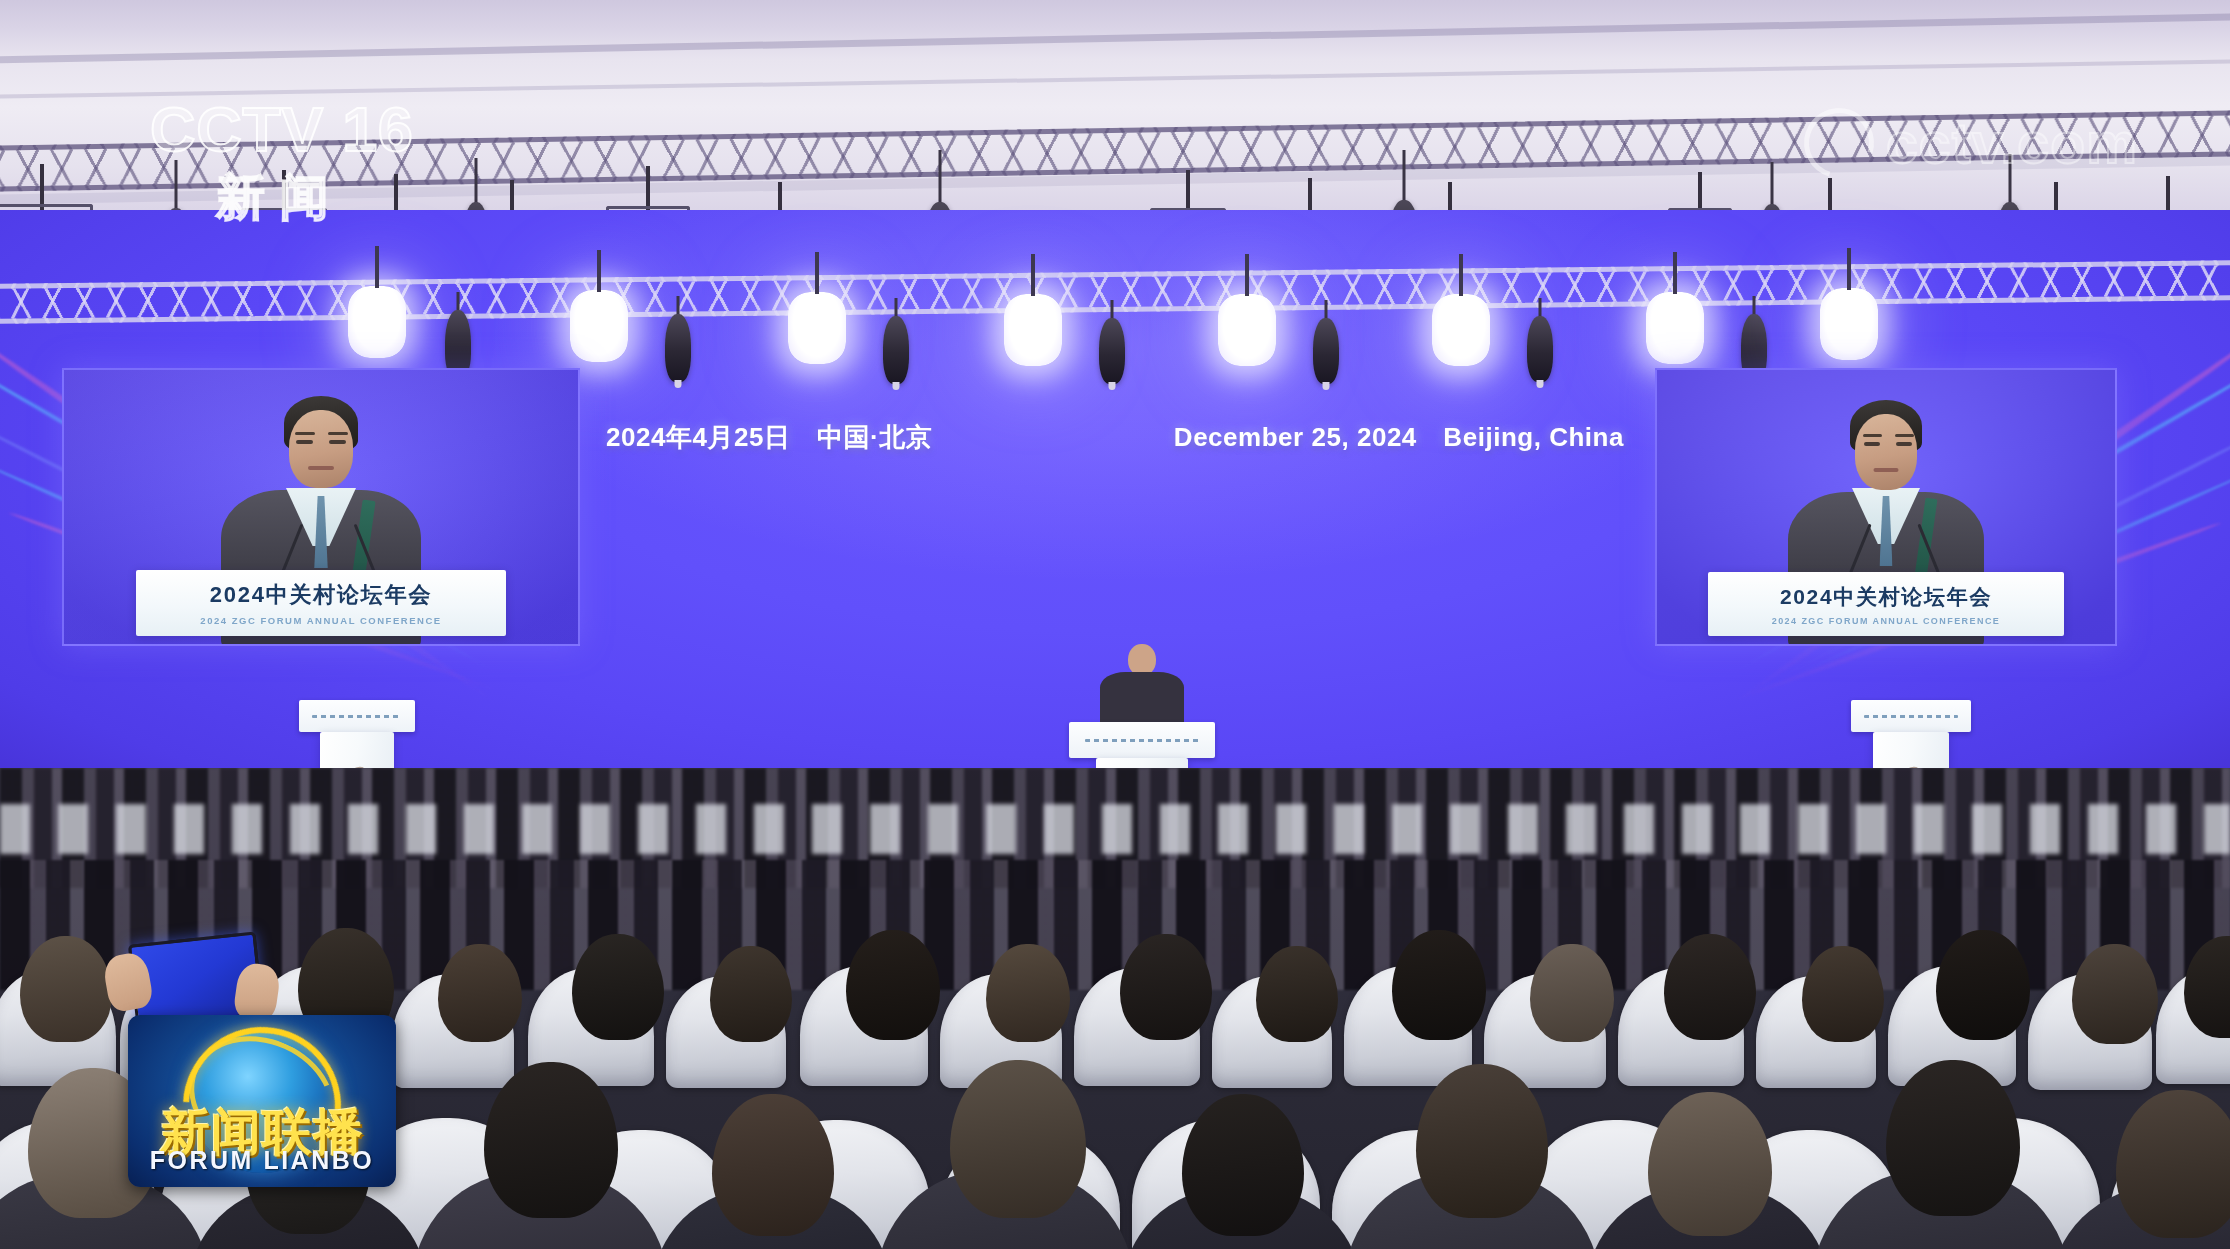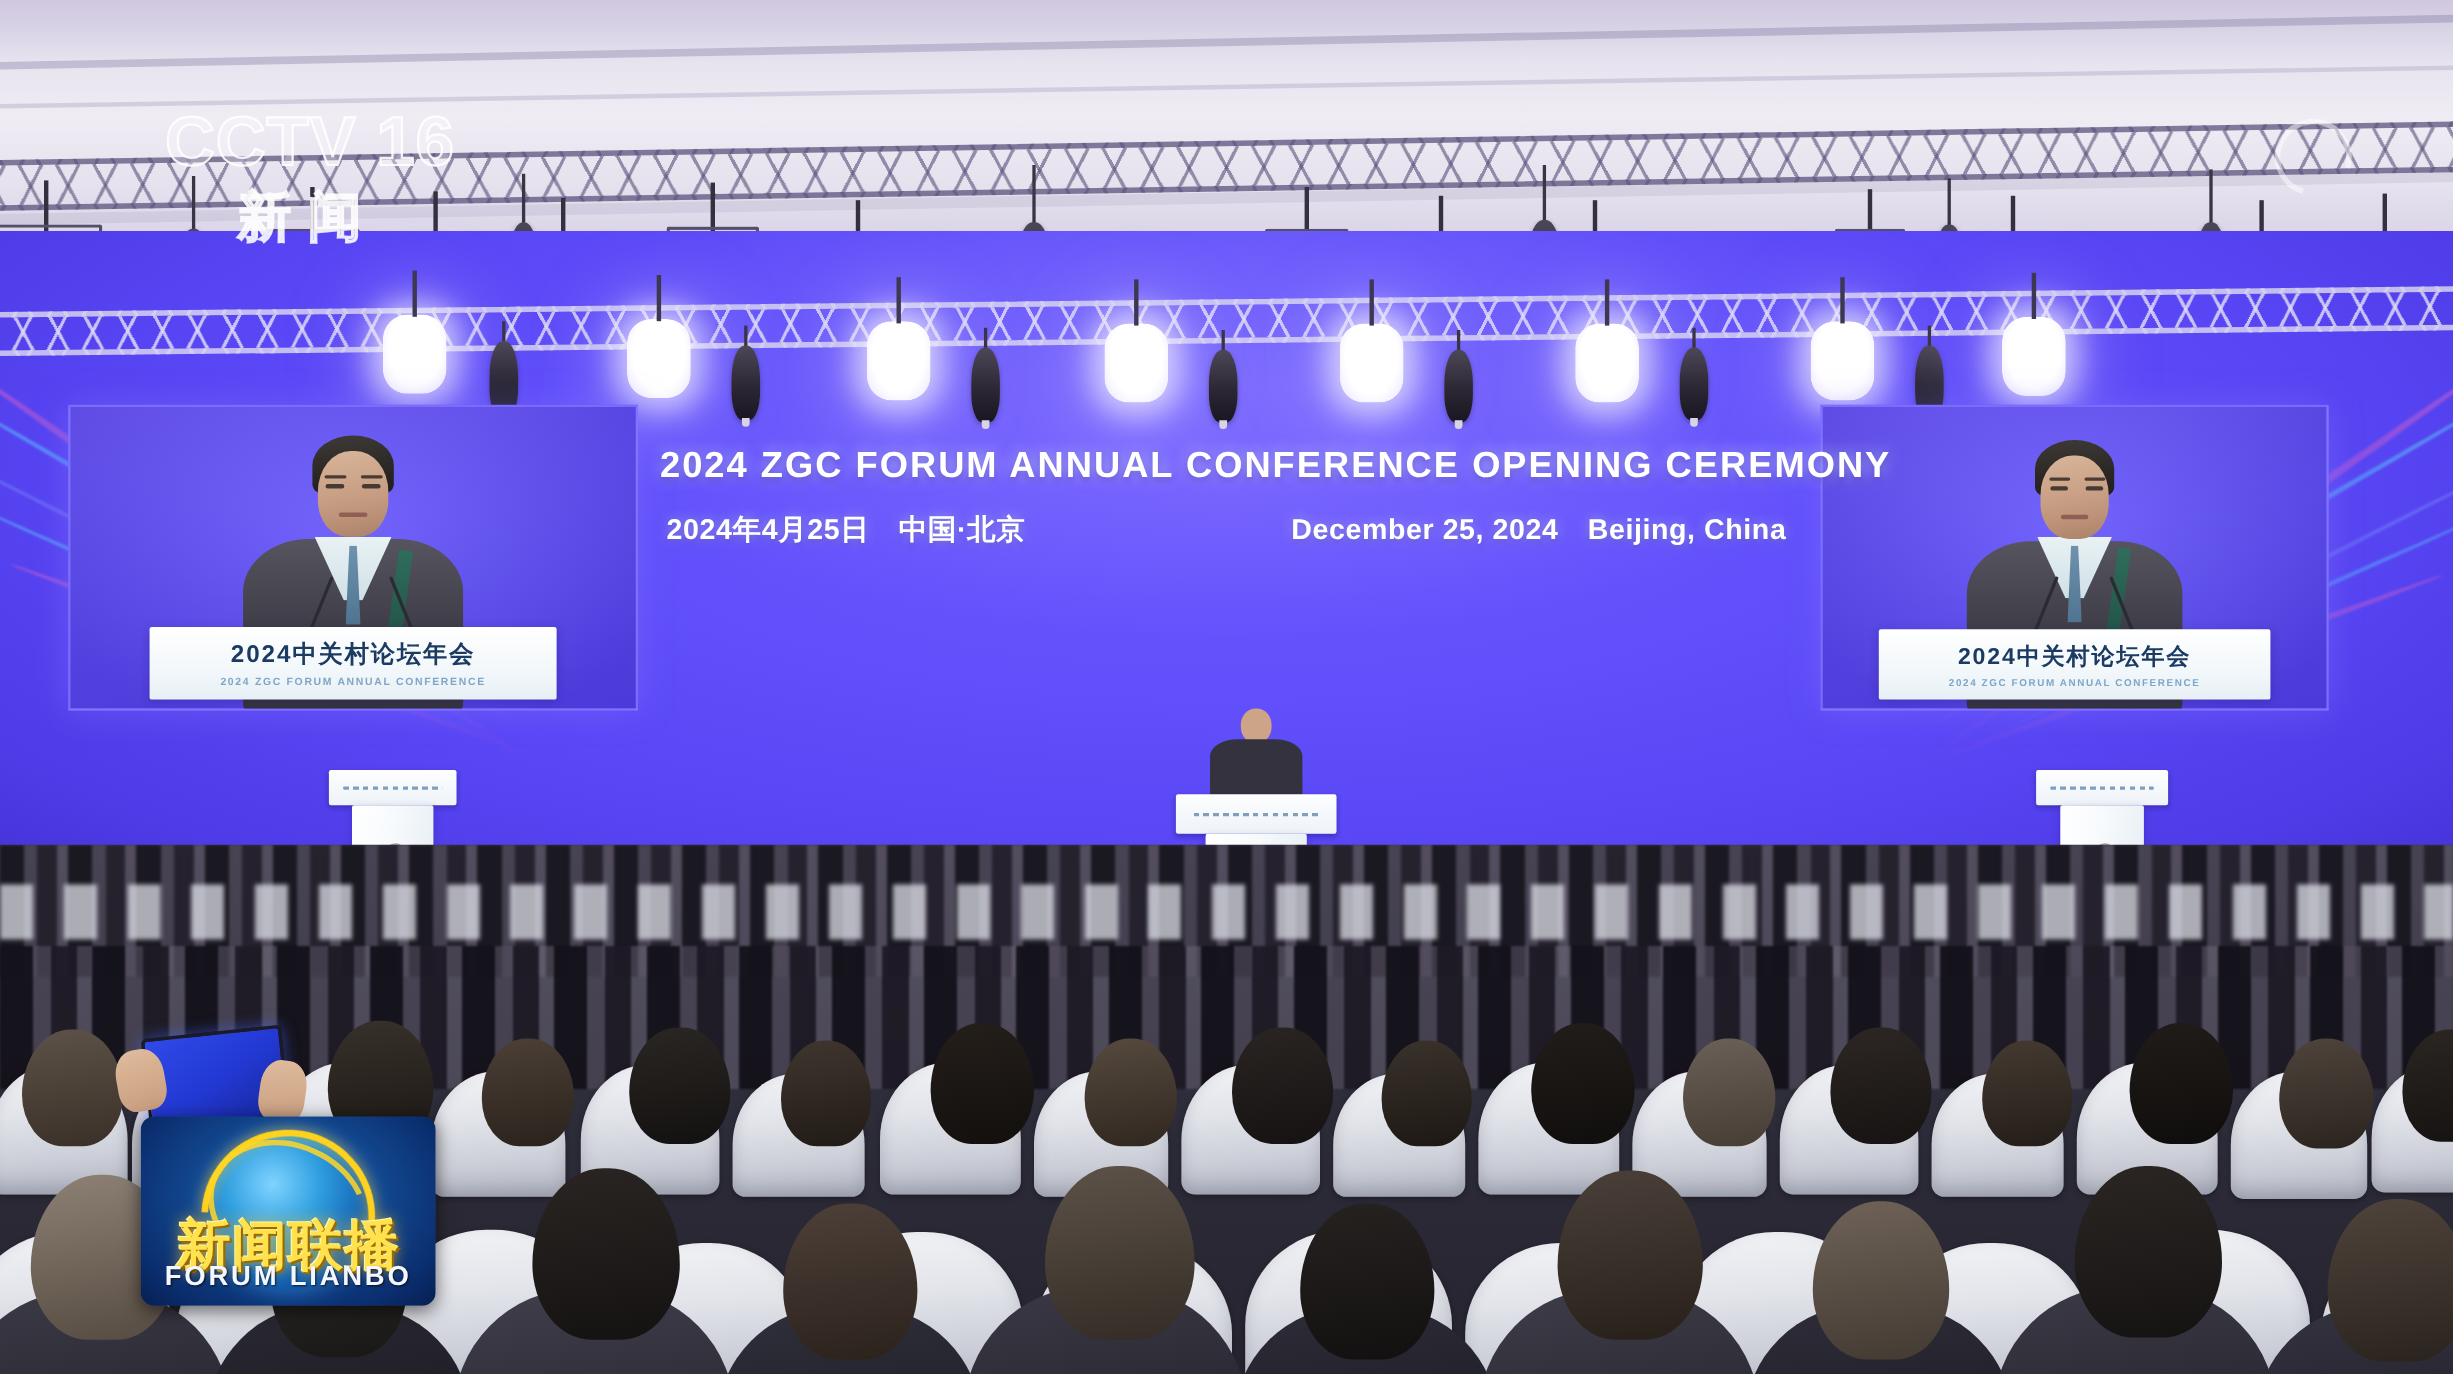"cctv.com" div.txt { html: none -> <div>cctv.com</div> }
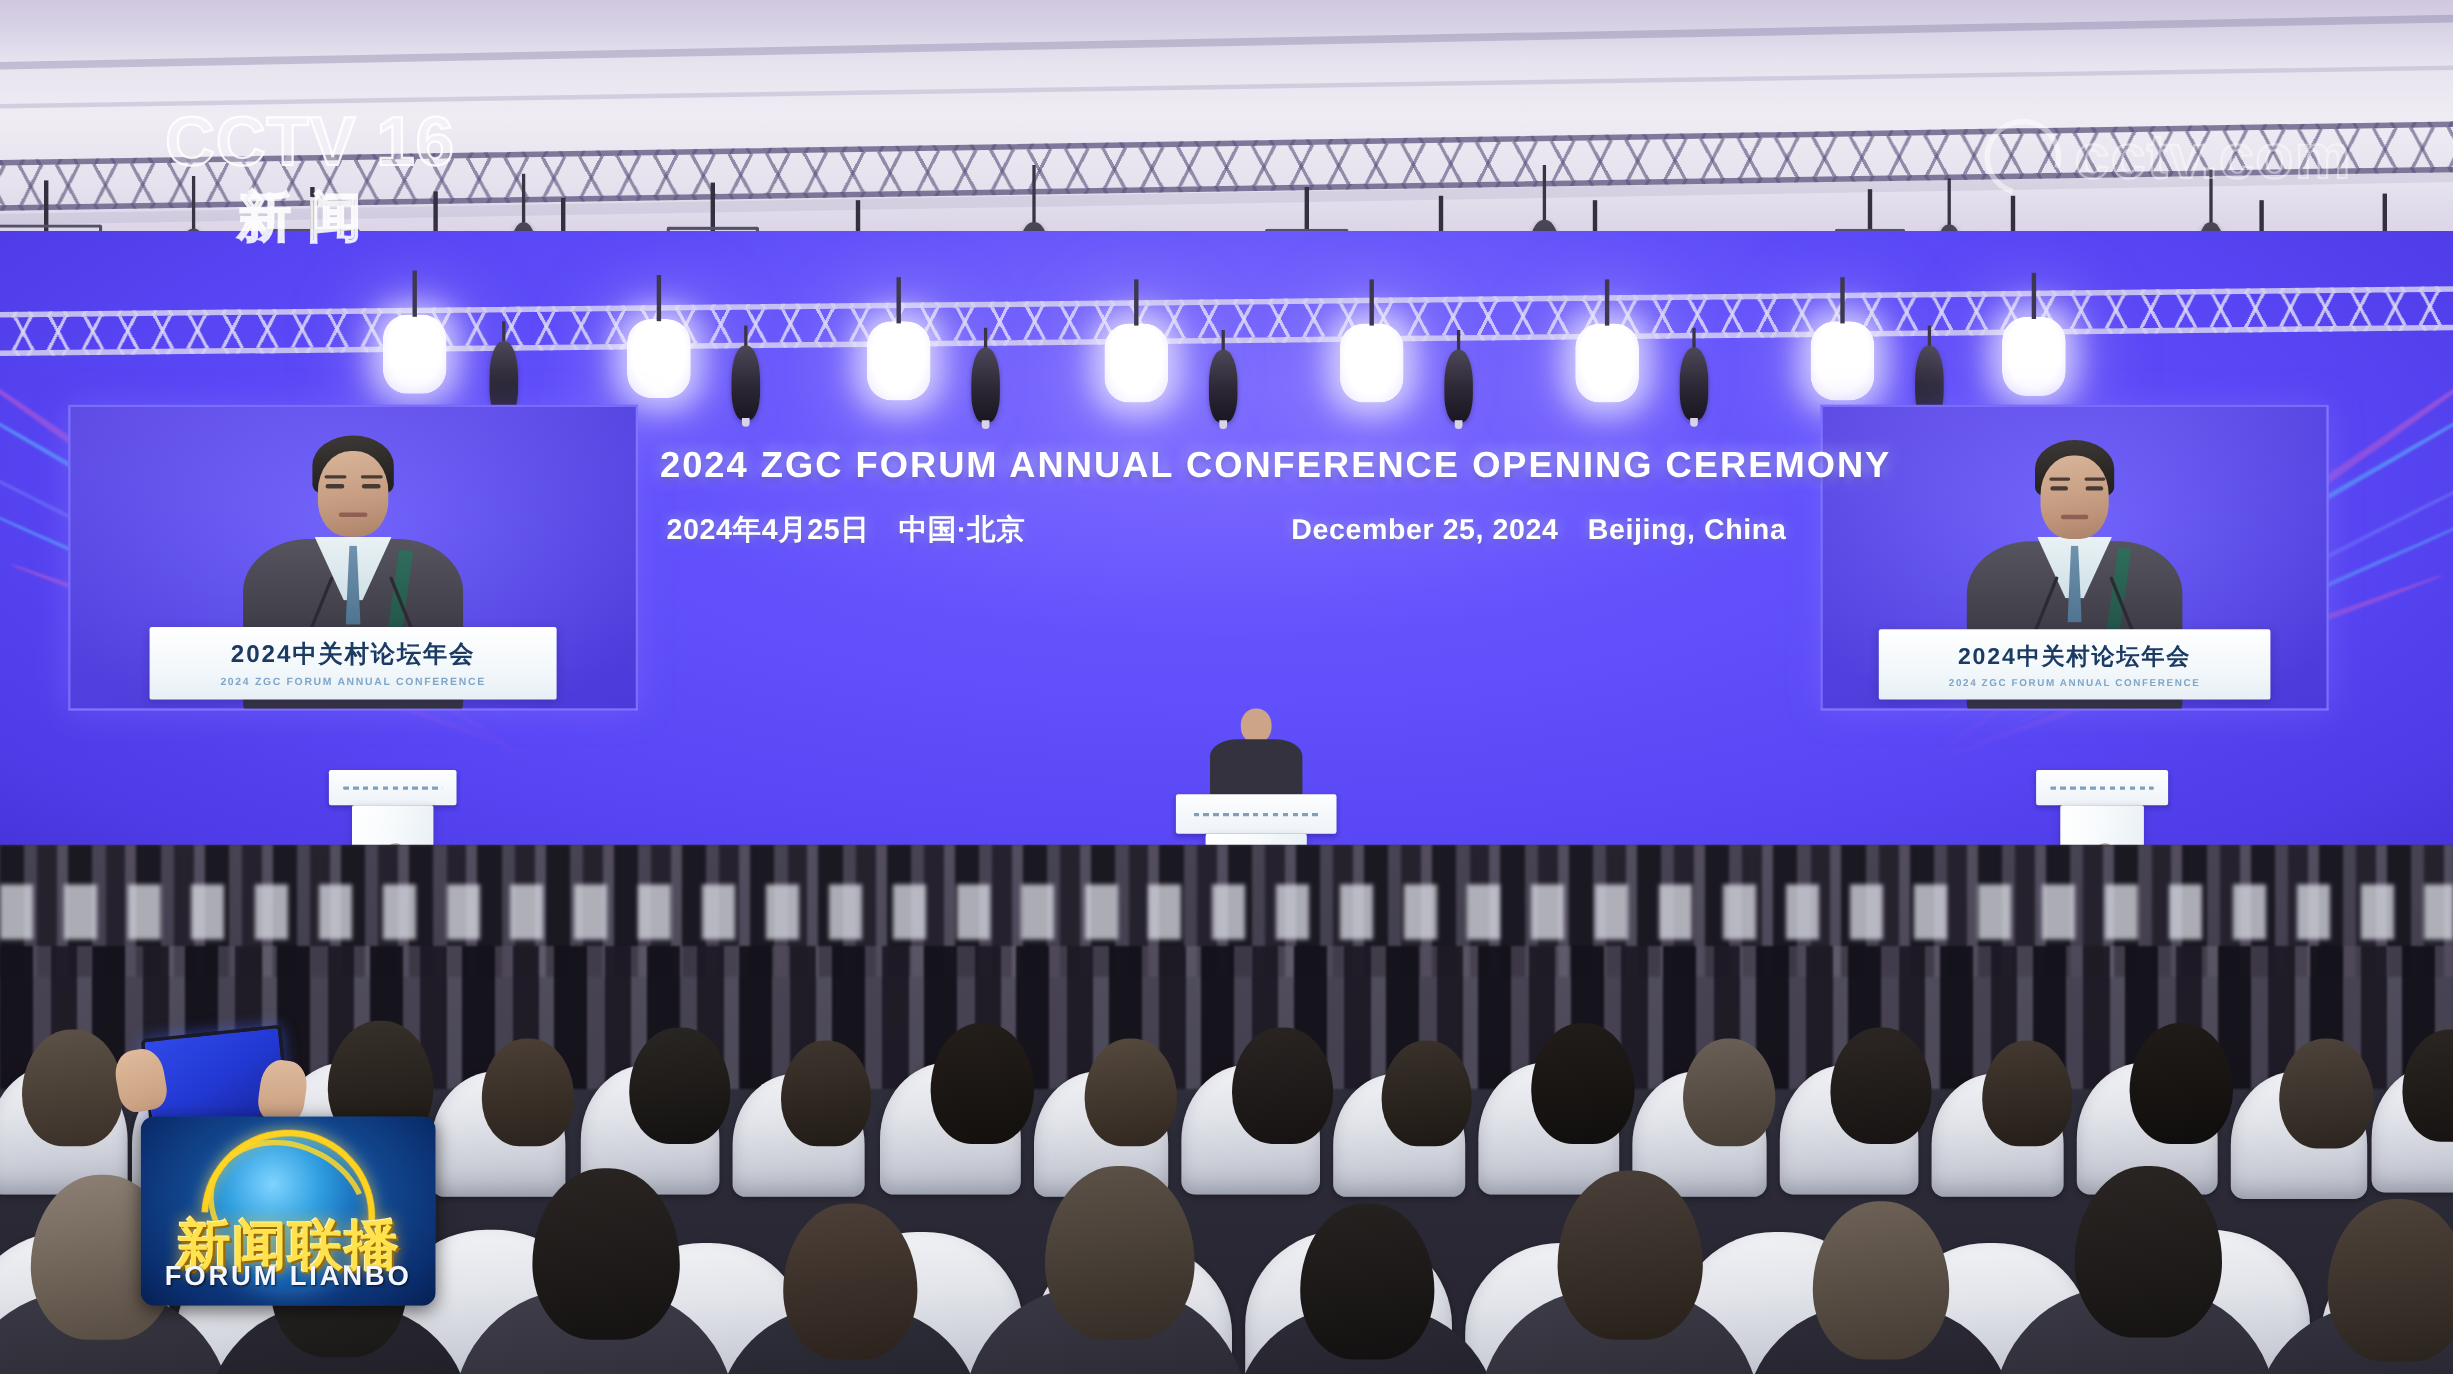"2024 ZGC FORUM ANNUAL CONFERENCE OPENING" div.t-en { html: <div>2024 ZGC FORUM ANNUAL CONFERENCE OPENING CEREMONY</div> -> none }
